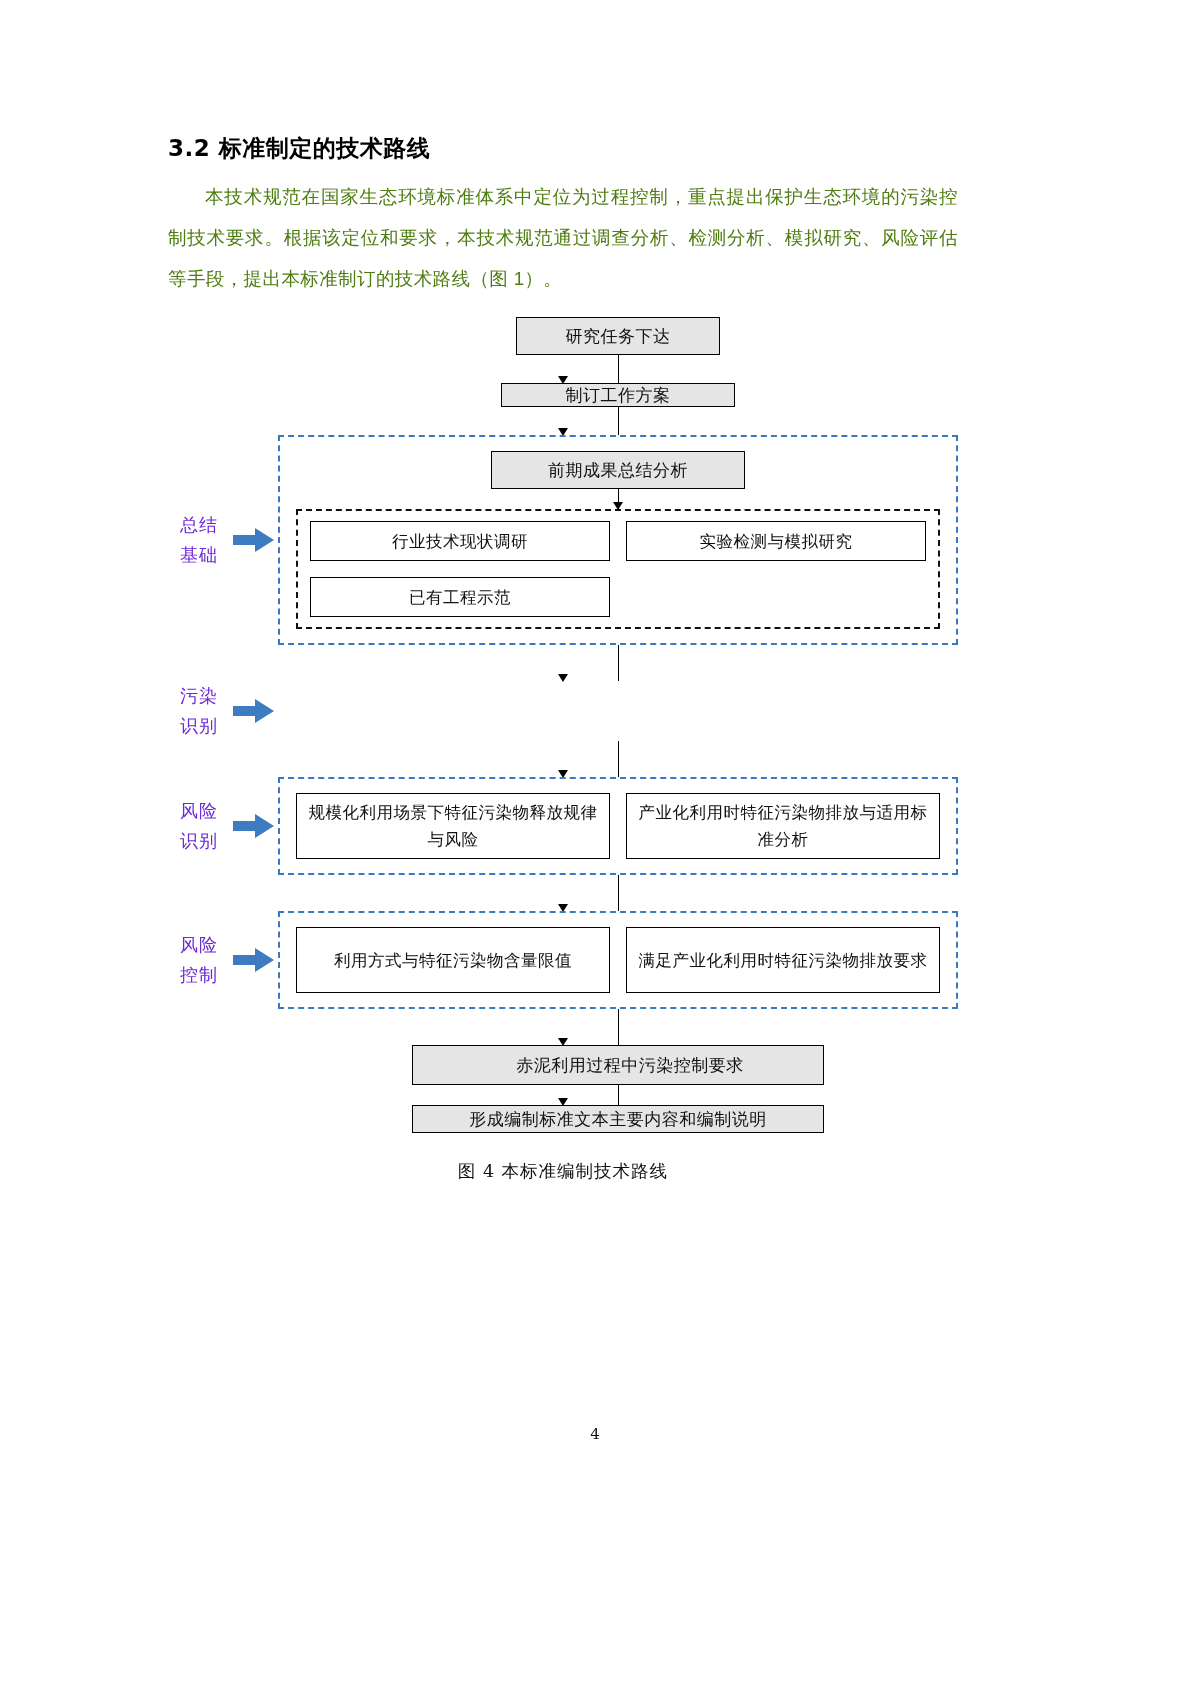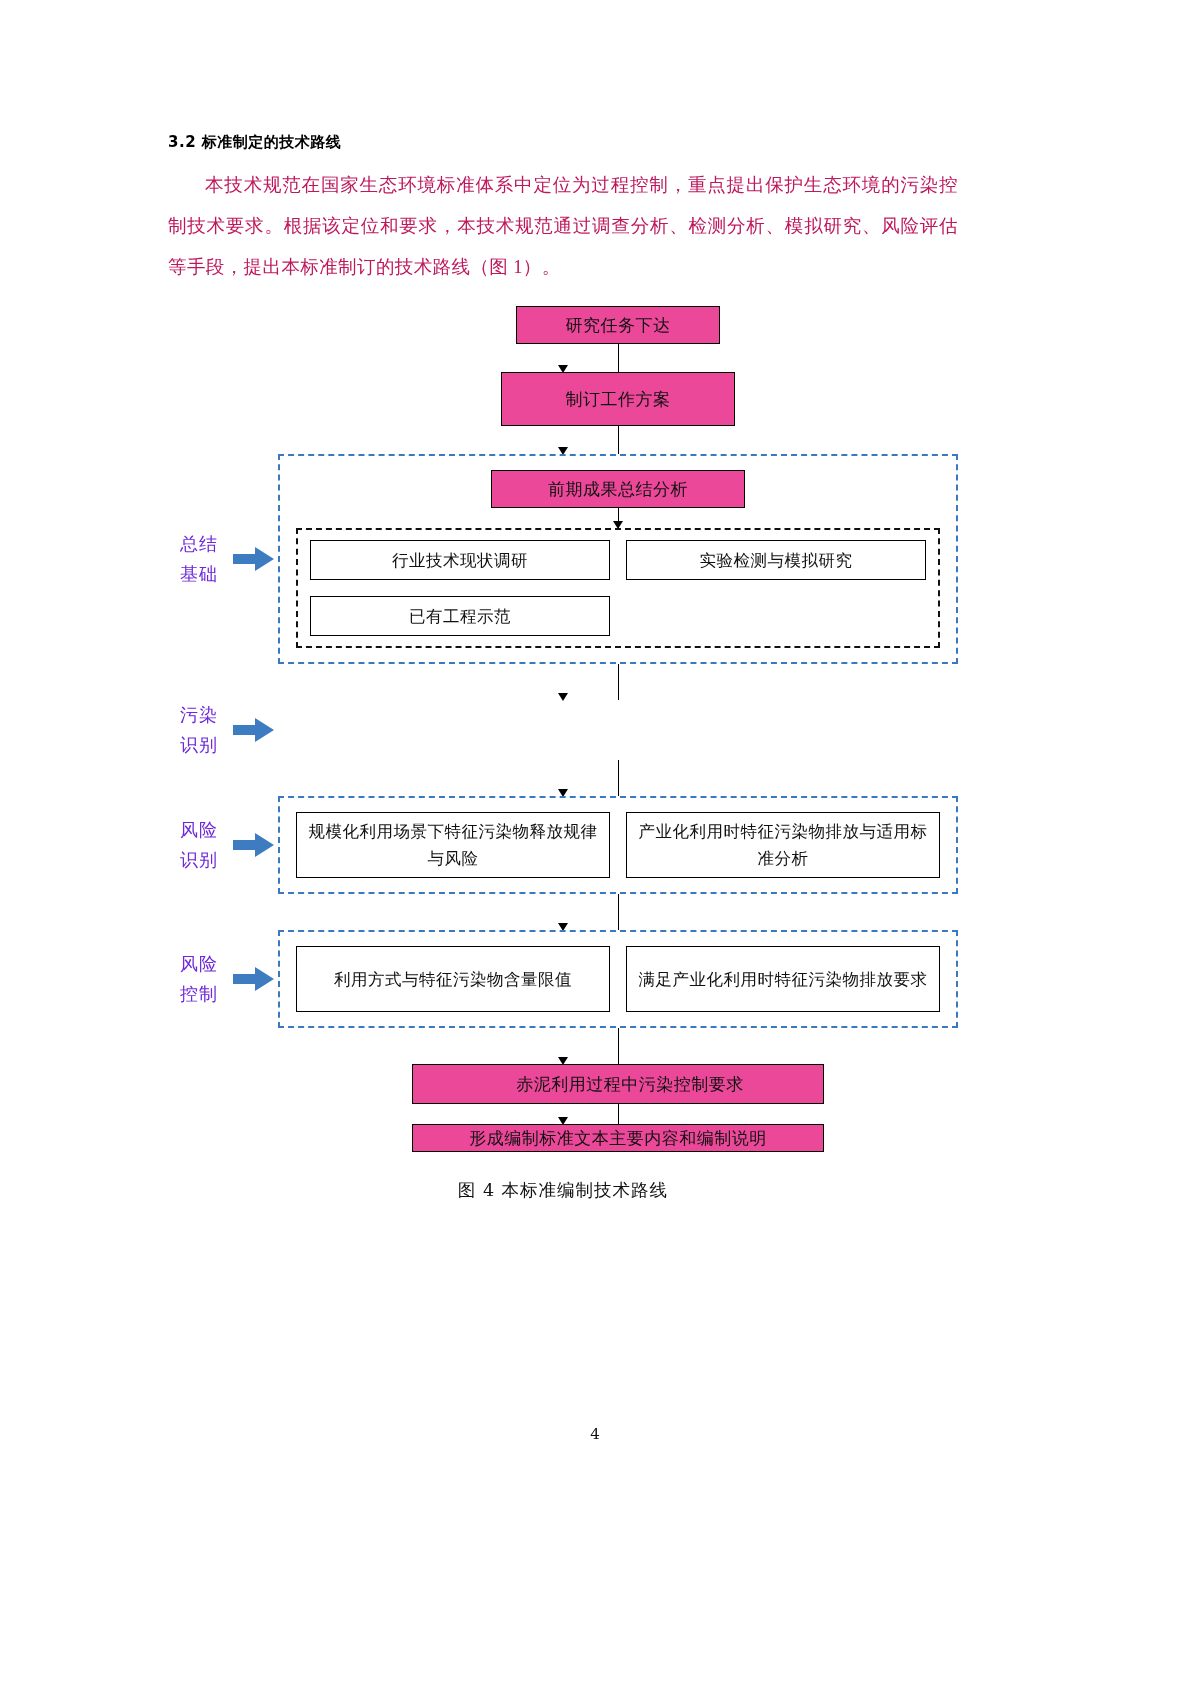"3.2 标准制定的技术路线" .section-heading { font-size: 15px -> 23px }
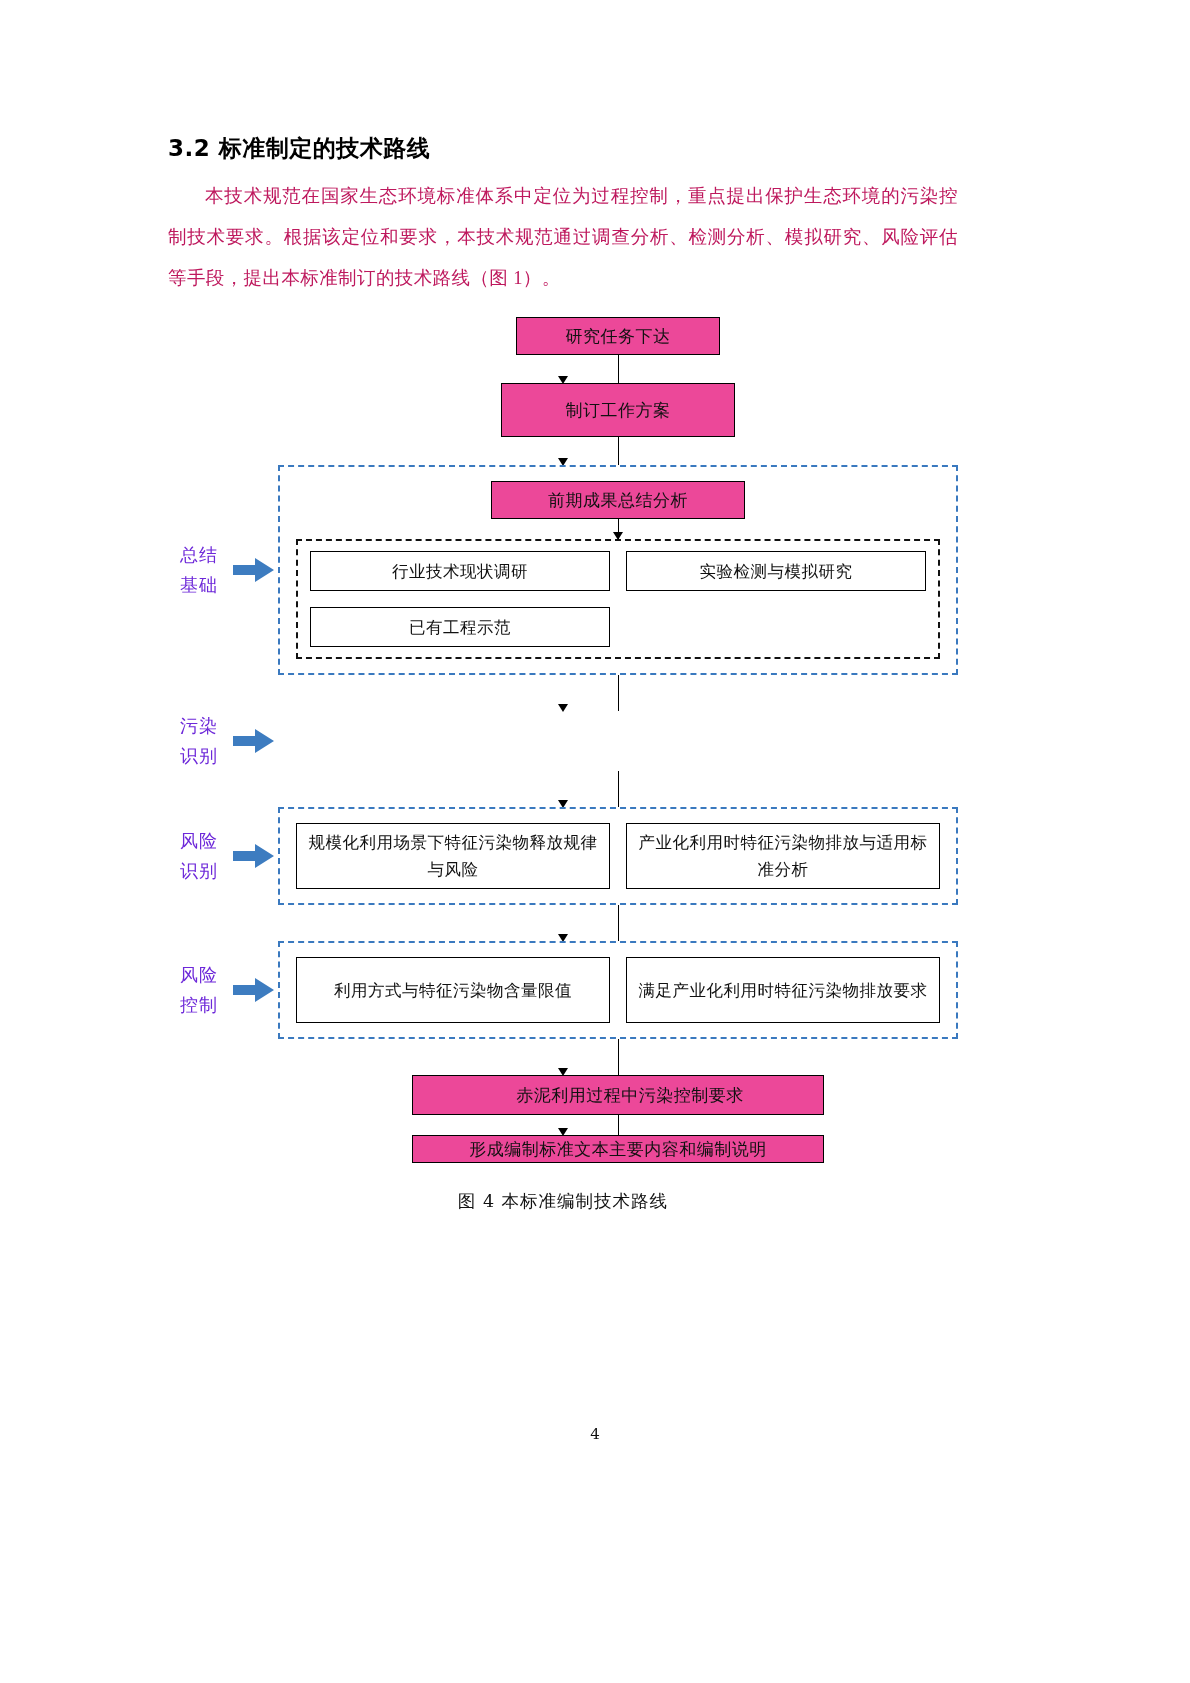"本技术规范在国家生态环境标准体系中定位为过程控制，重点提出保护生态环境的污染控制" .body-paragraph { color: #be185d -> #4d7c0f; font-family: Liberation Serif, serif -> Liberation Sans, sans-serif }
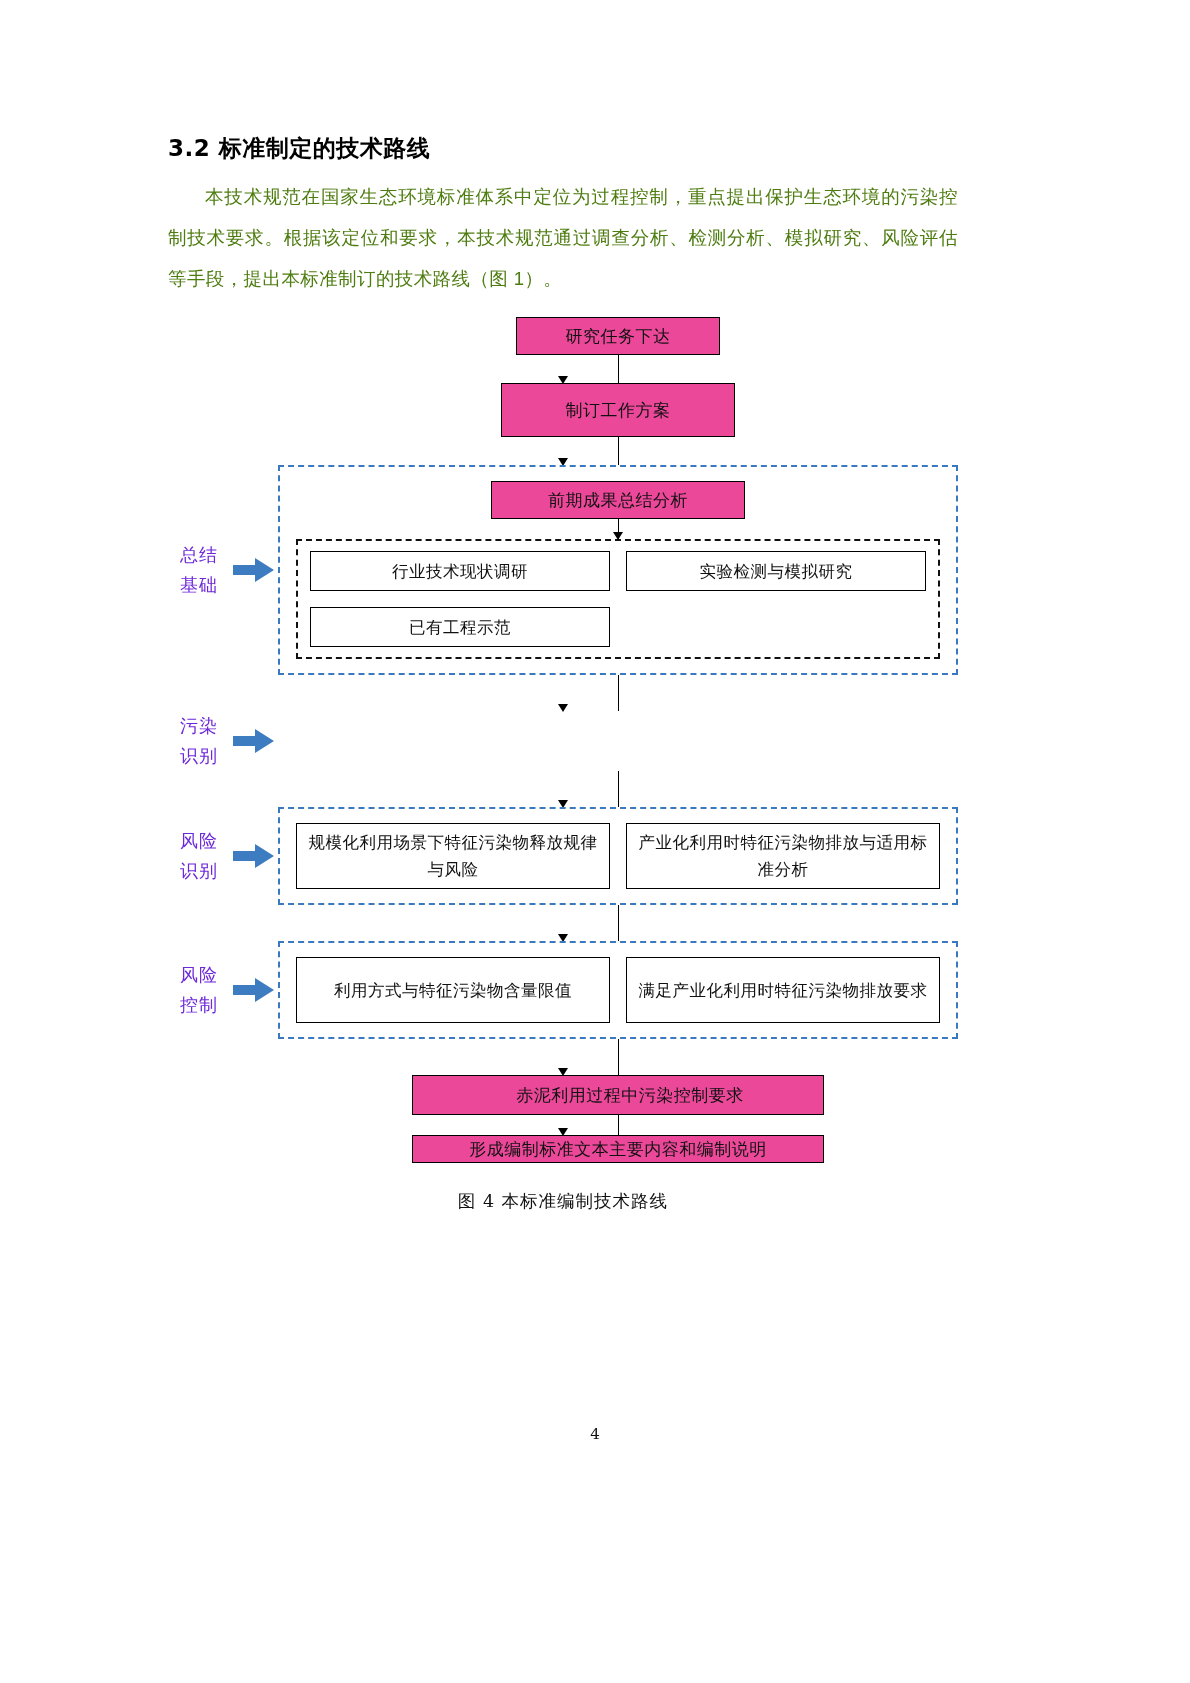"研究任务下达" .node { background: #ec4899 -> #e5e5e5 }
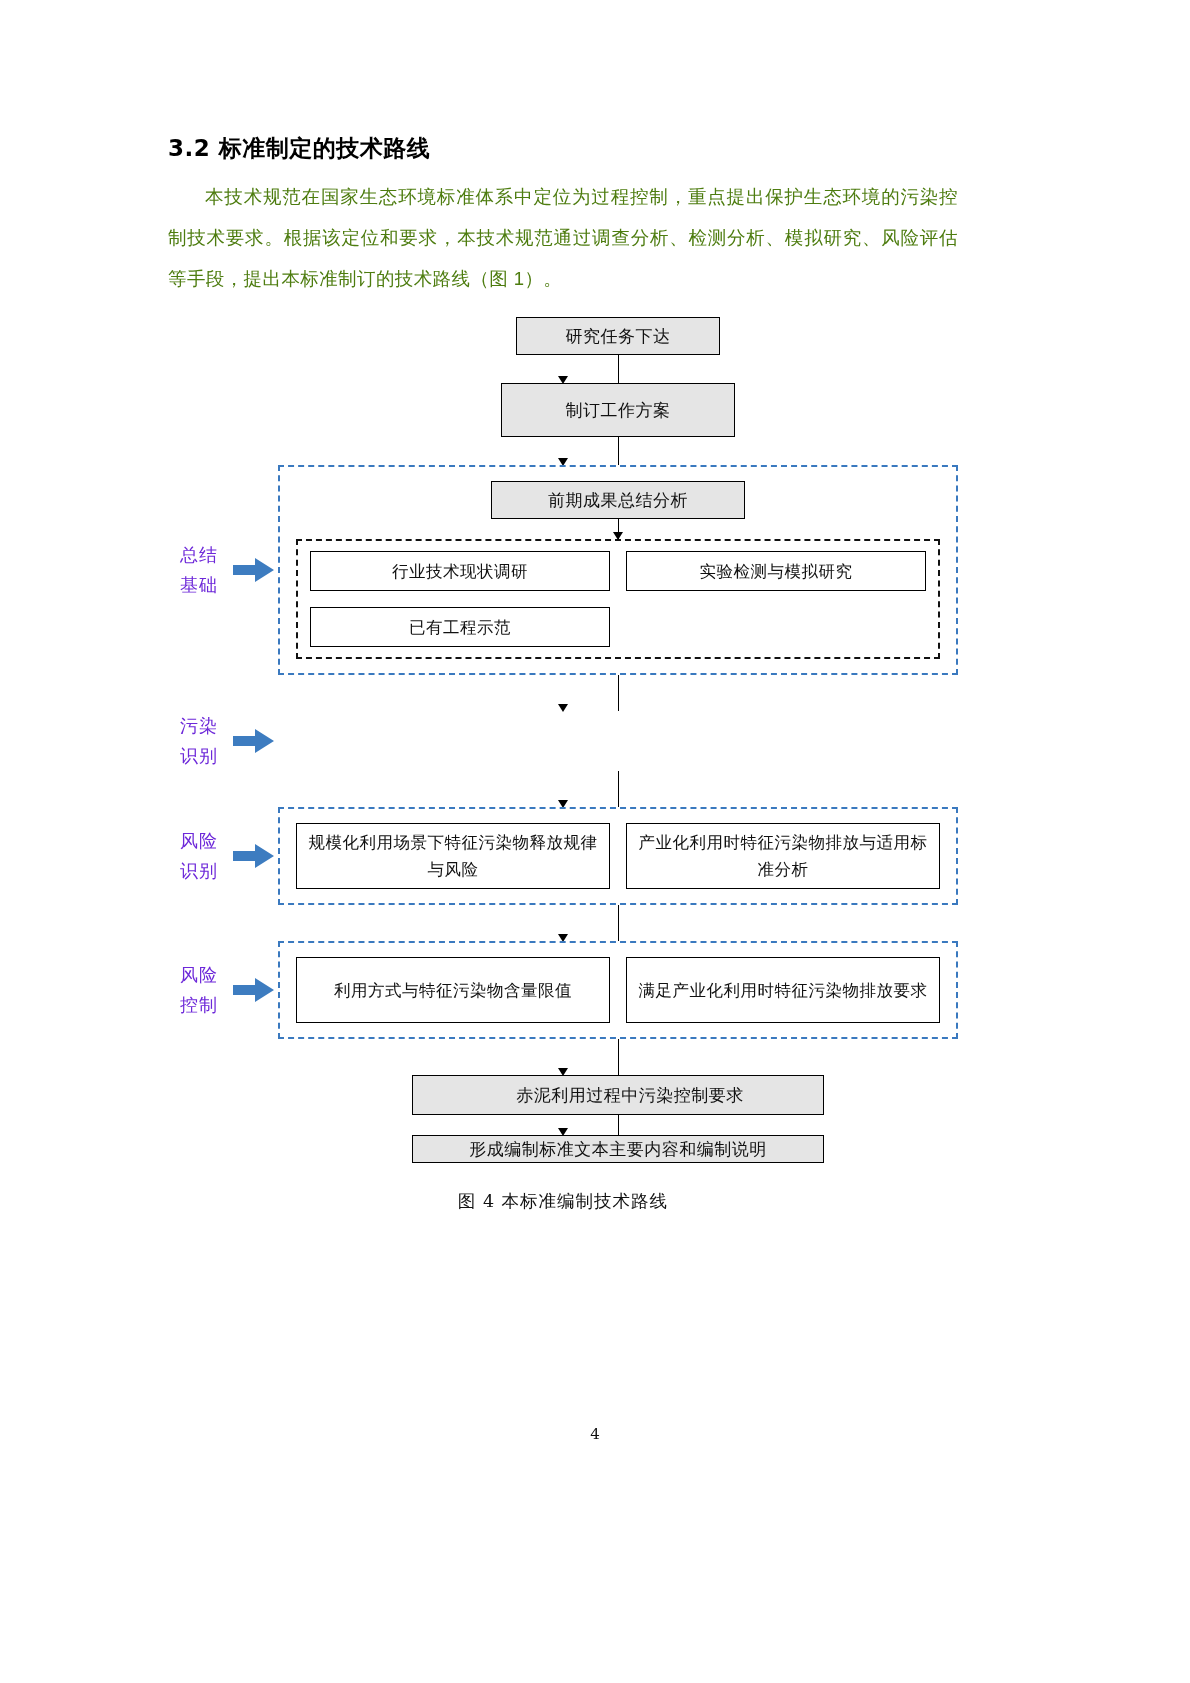"制订工作方案" .top-node-2 { height: 54px -> 24px }
